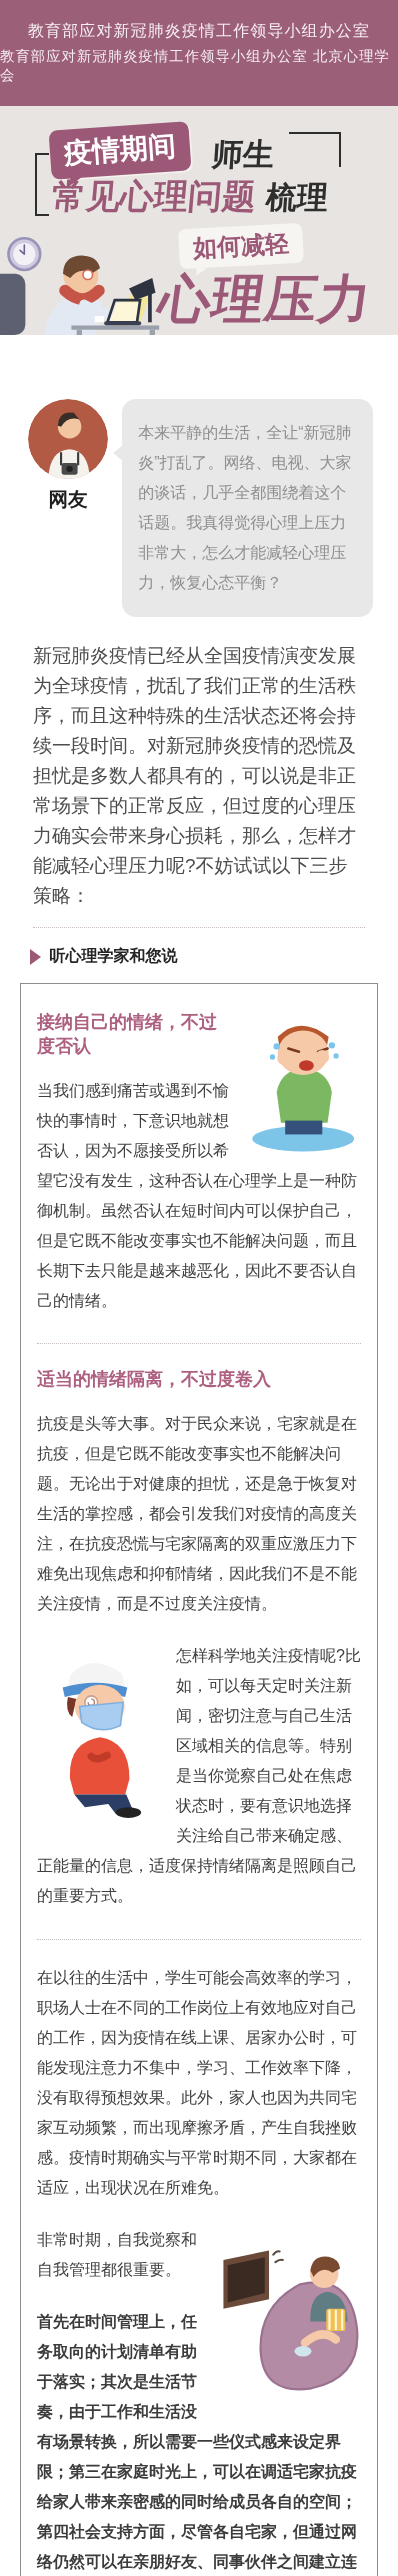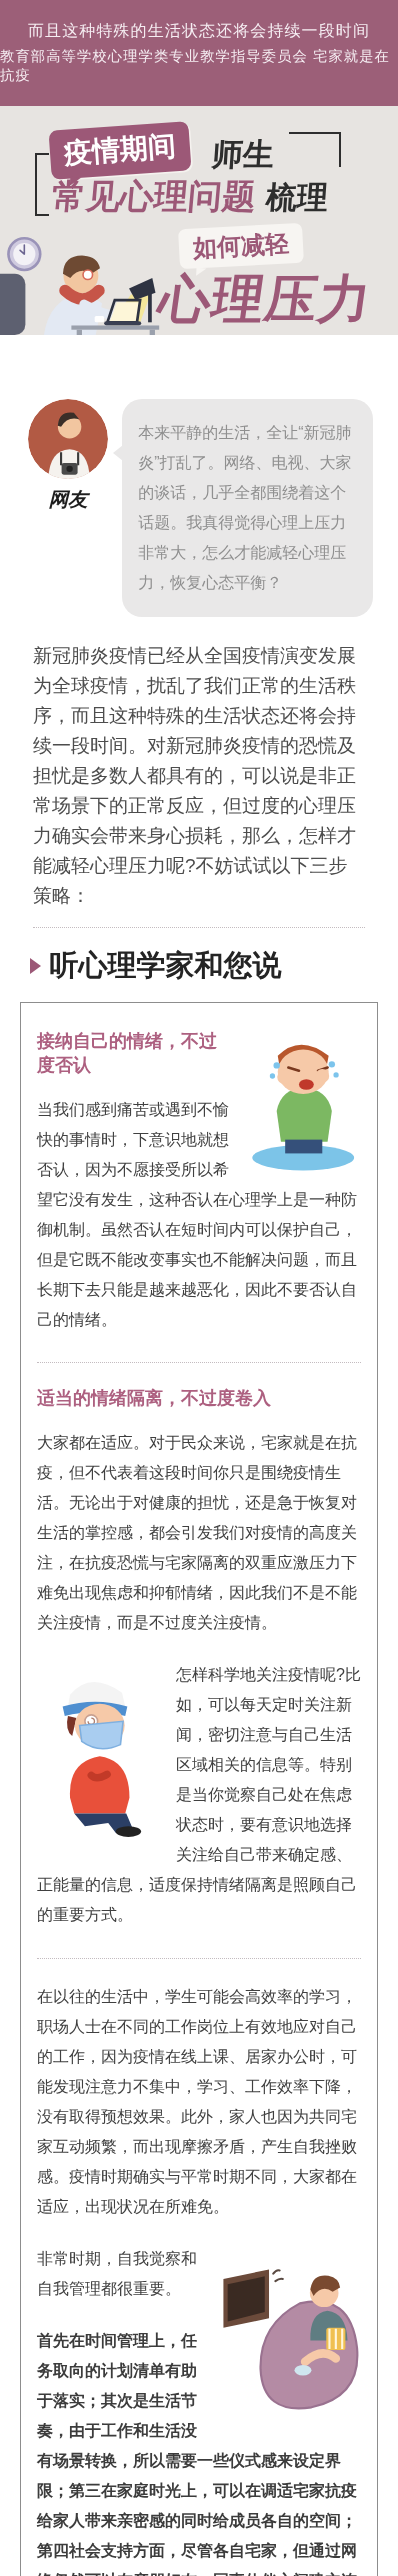"而且这种特殊的生活状态还将会持续一段时间" div.l1 { text: 而且这种特殊的生活状态还将会持续一段时间 -> 教育部应对新冠肺炎疫情工作领导小组办公室 }
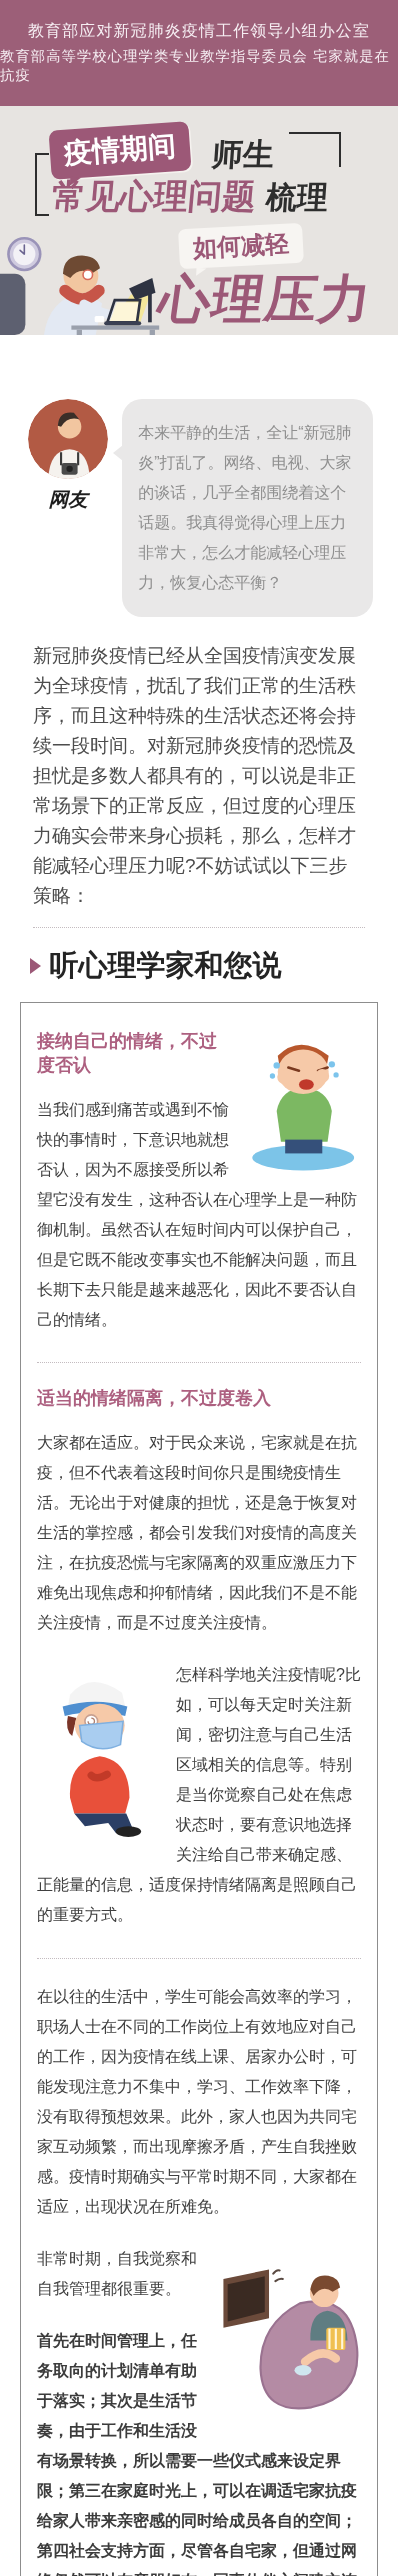"教育部高等学校心理学类专业教学指导委员会 宅家就是在抗疫" div.l2 { text: 高等学校心理学类专业教学指导委员会  宅家就是在抗疫 -> 应对新冠肺炎疫情工作领导小组办公室  北京心理学会 }
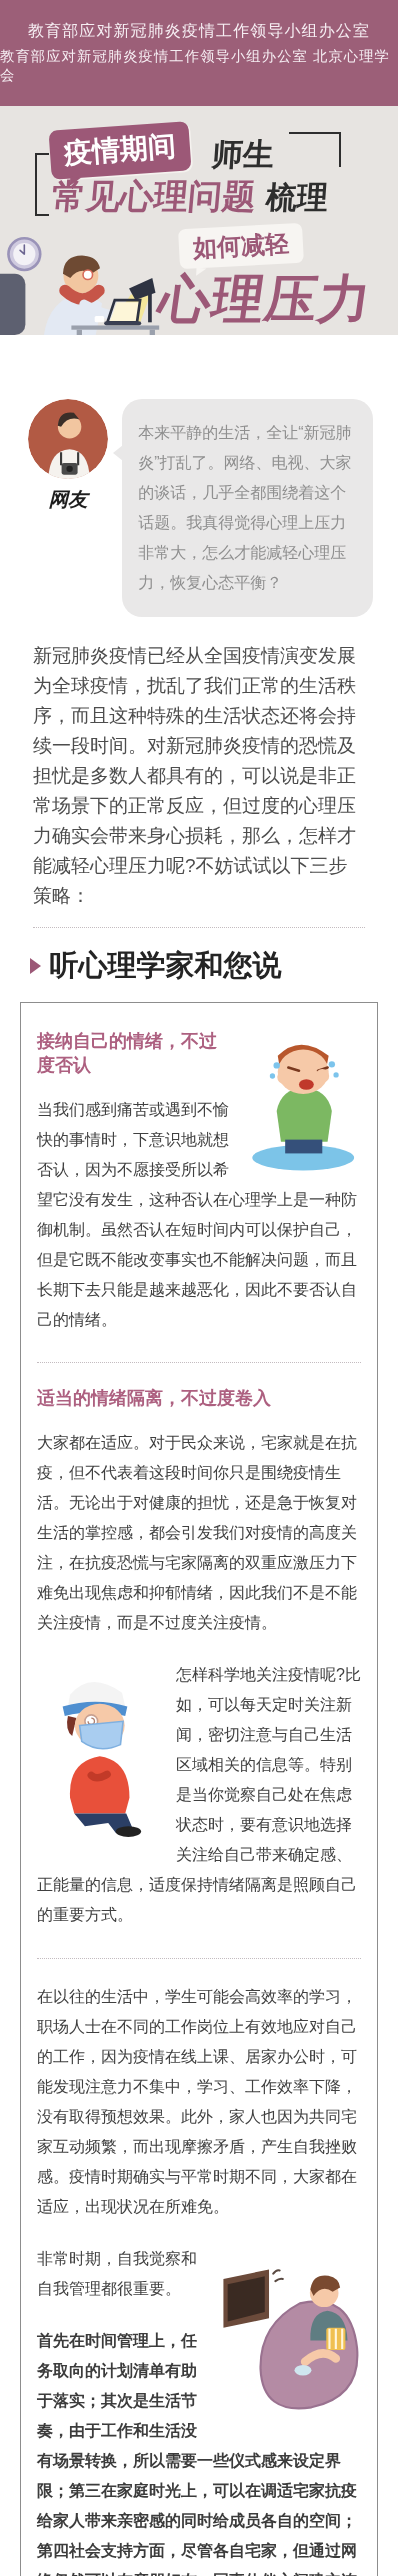"本来平静的生活，全让“新冠肺炎”打乱了。网络、电视、大家的谈话，几乎全都围绕着这" .bubble { border-radius: 20px -> 14px }
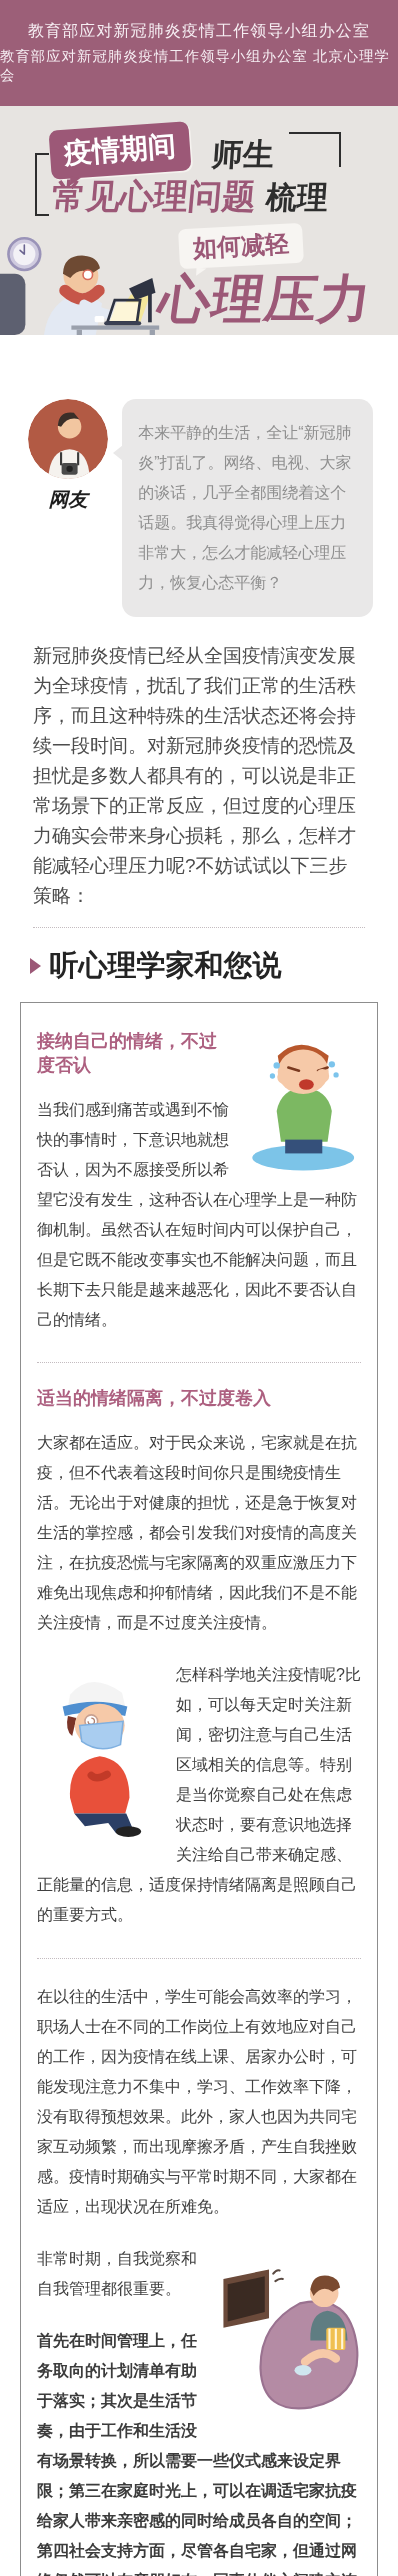"网友" .avatar-label { font-style: italic -> none }
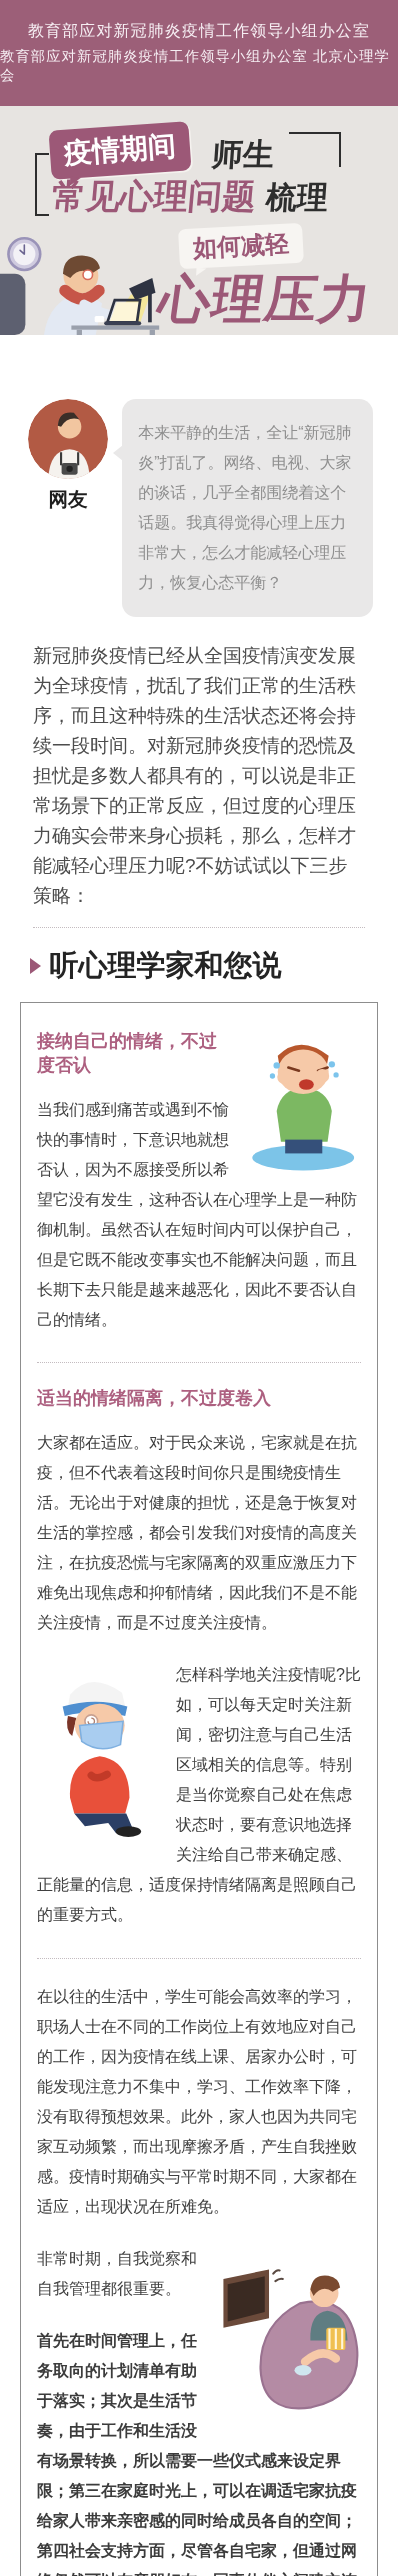"听心理学家和您说" .sec-header span { font-size: 29px -> 16px }
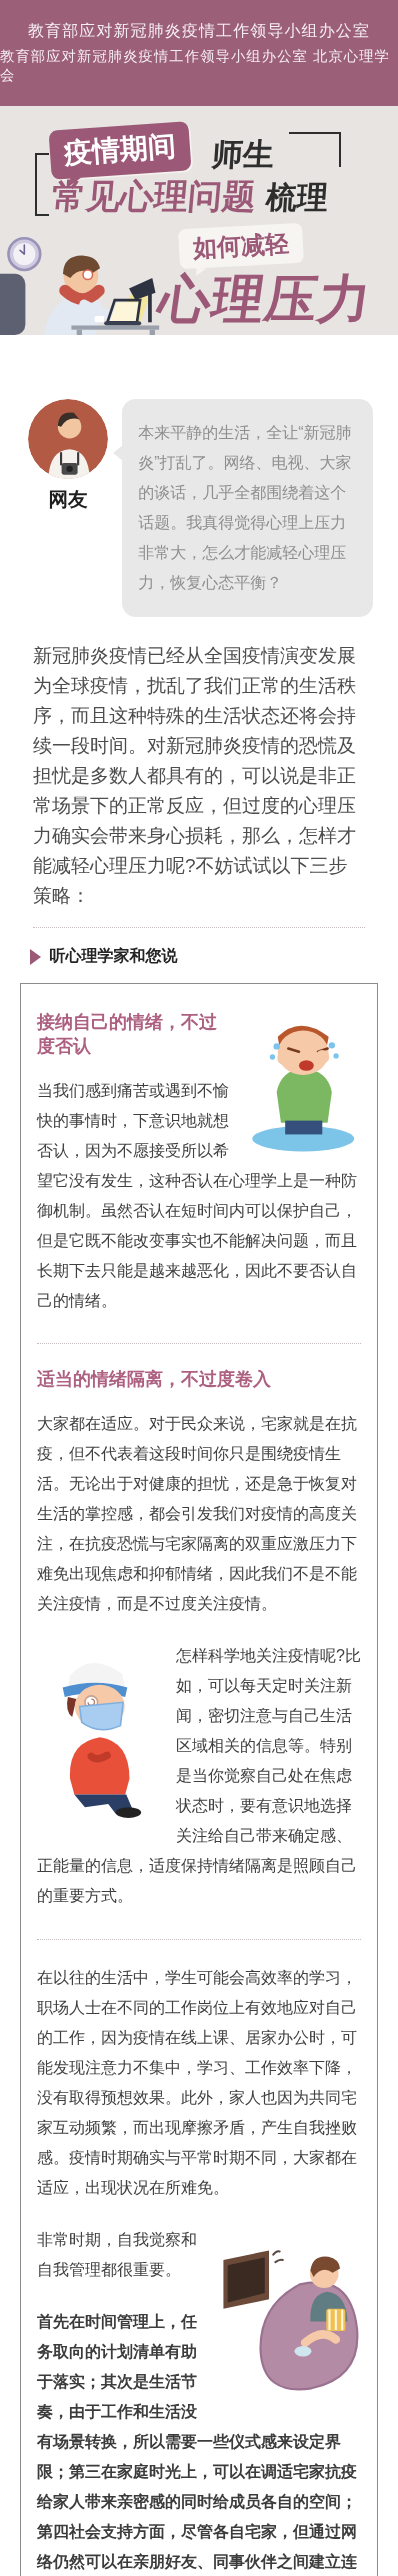"大家都在适应。对于民众来说，宅家就是在抗疫，但不代表着这段时间你只是围绕疫情生活" p { text: 大家都在适应。对于民众来说，宅家就是在抗疫，但不代表着这段时间你只是围绕疫情生活 -> 抗疫是头等大事。对于民众来说，宅家就是在抗疫，但是它既不能改变事实也不能解决问题 }
